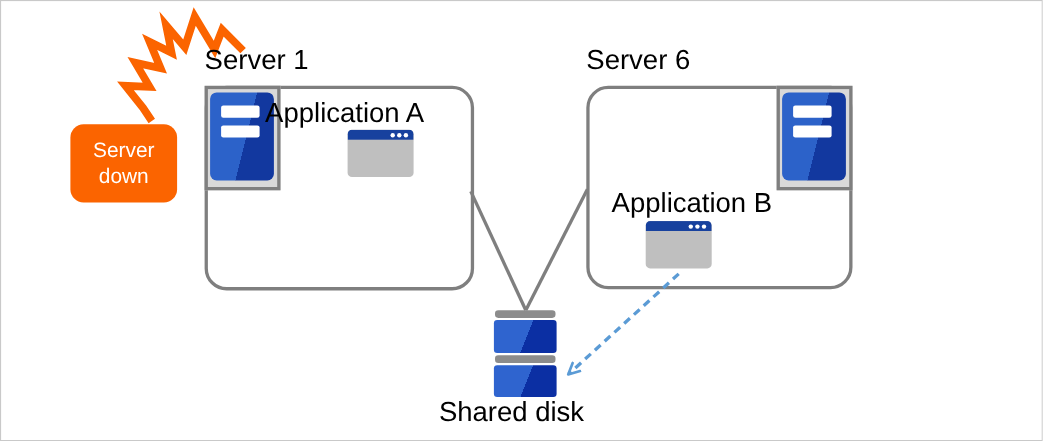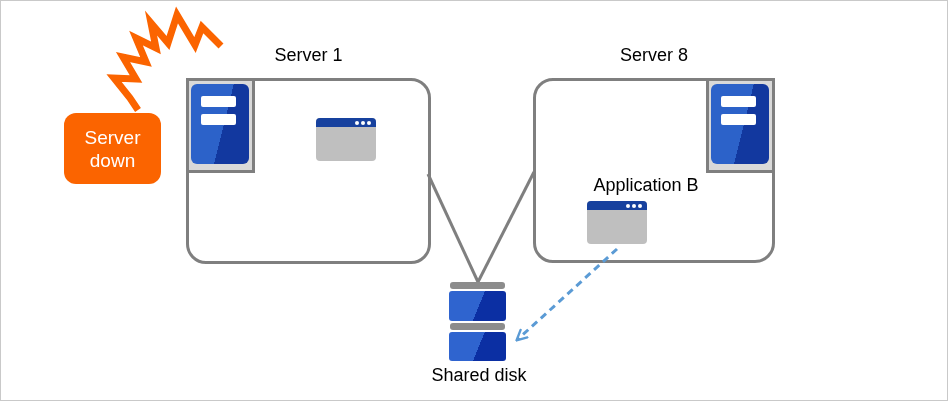"Server 1" .label { font-size: 18px -> 25px; text-align: center -> left }
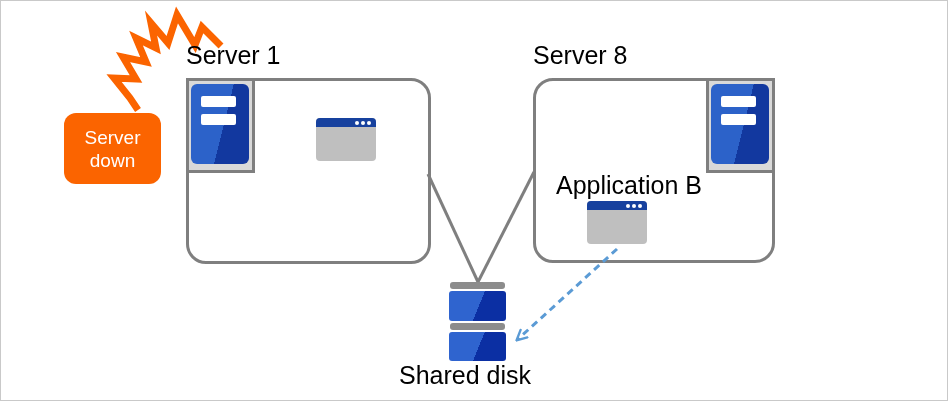"Server 8" div.abs { text: 8 -> 6 }
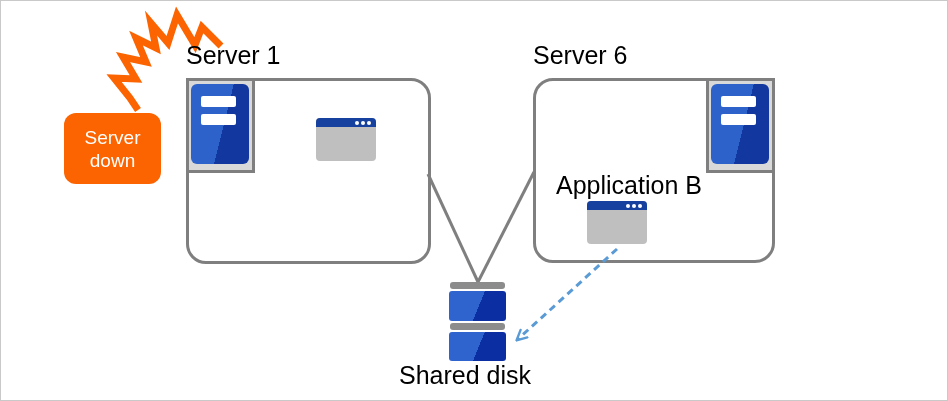"Application A" div.abs { html: none -> <div>Application A</div> }
